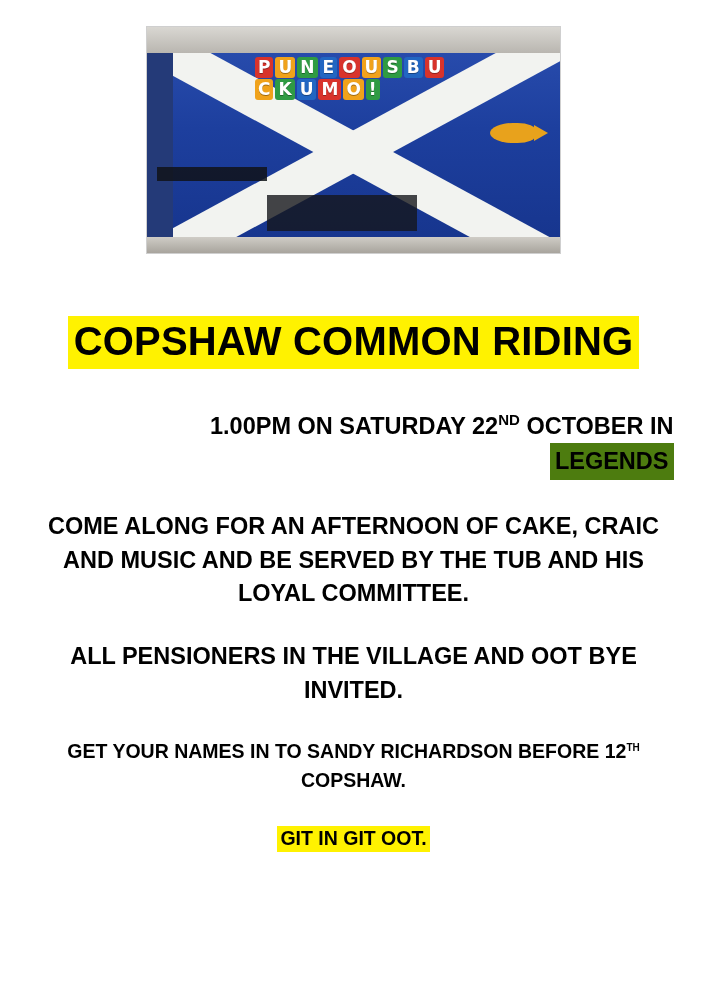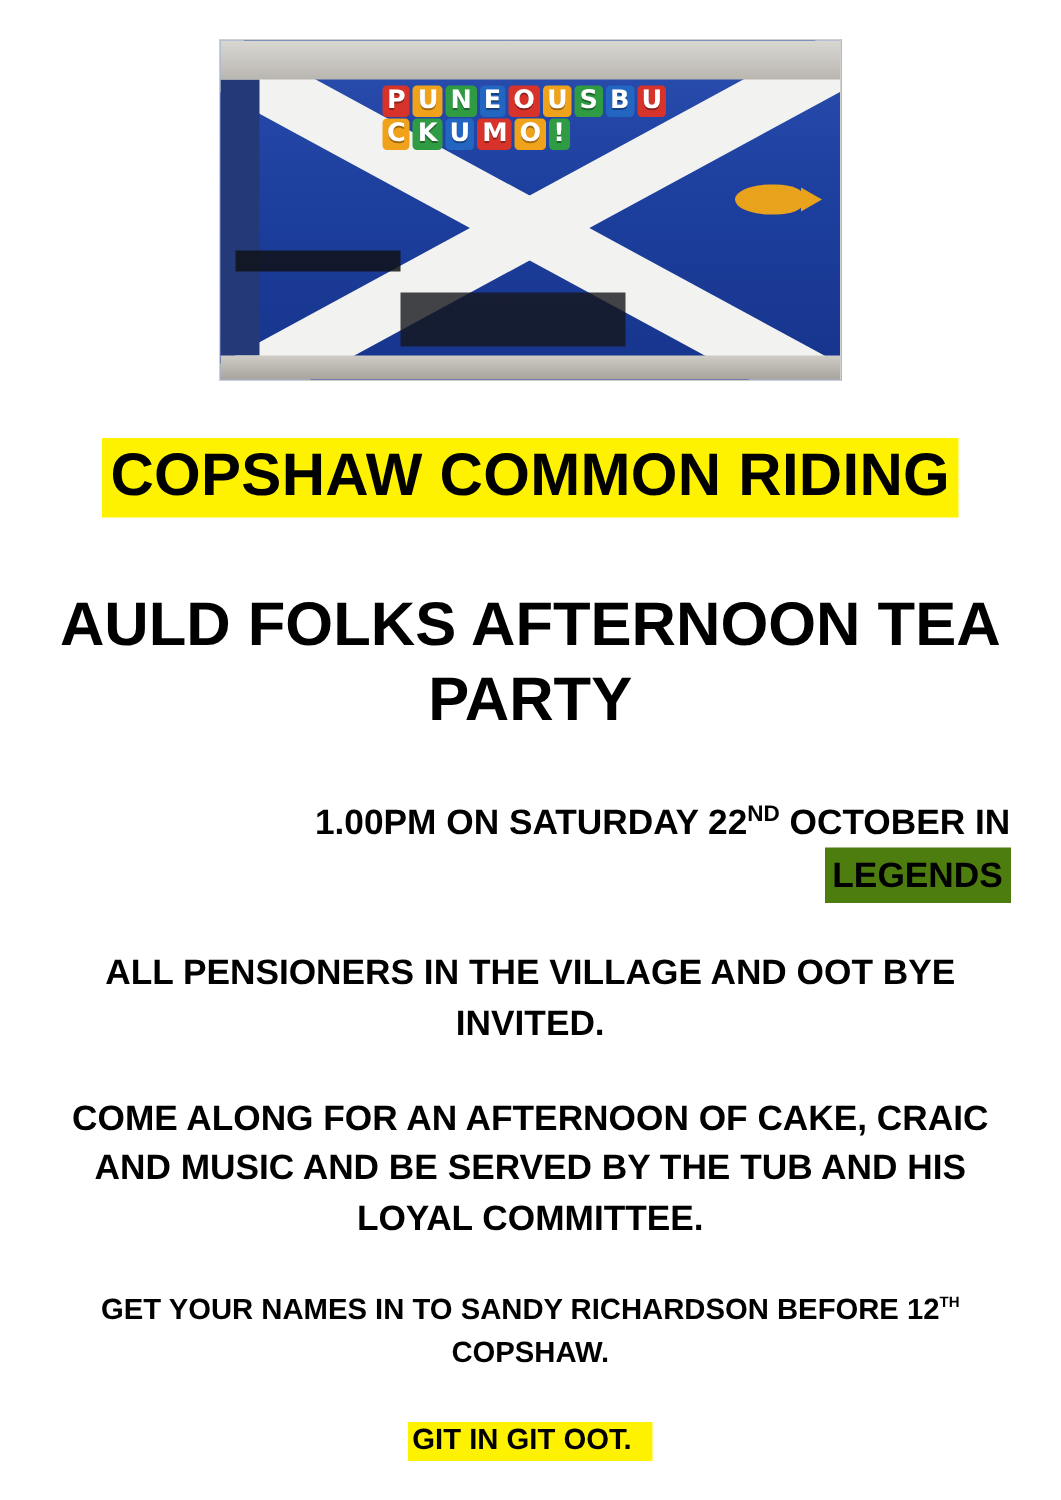"COPSHAW COMMON RIDING" .title-band .hl { margin-top: none -> 24px }
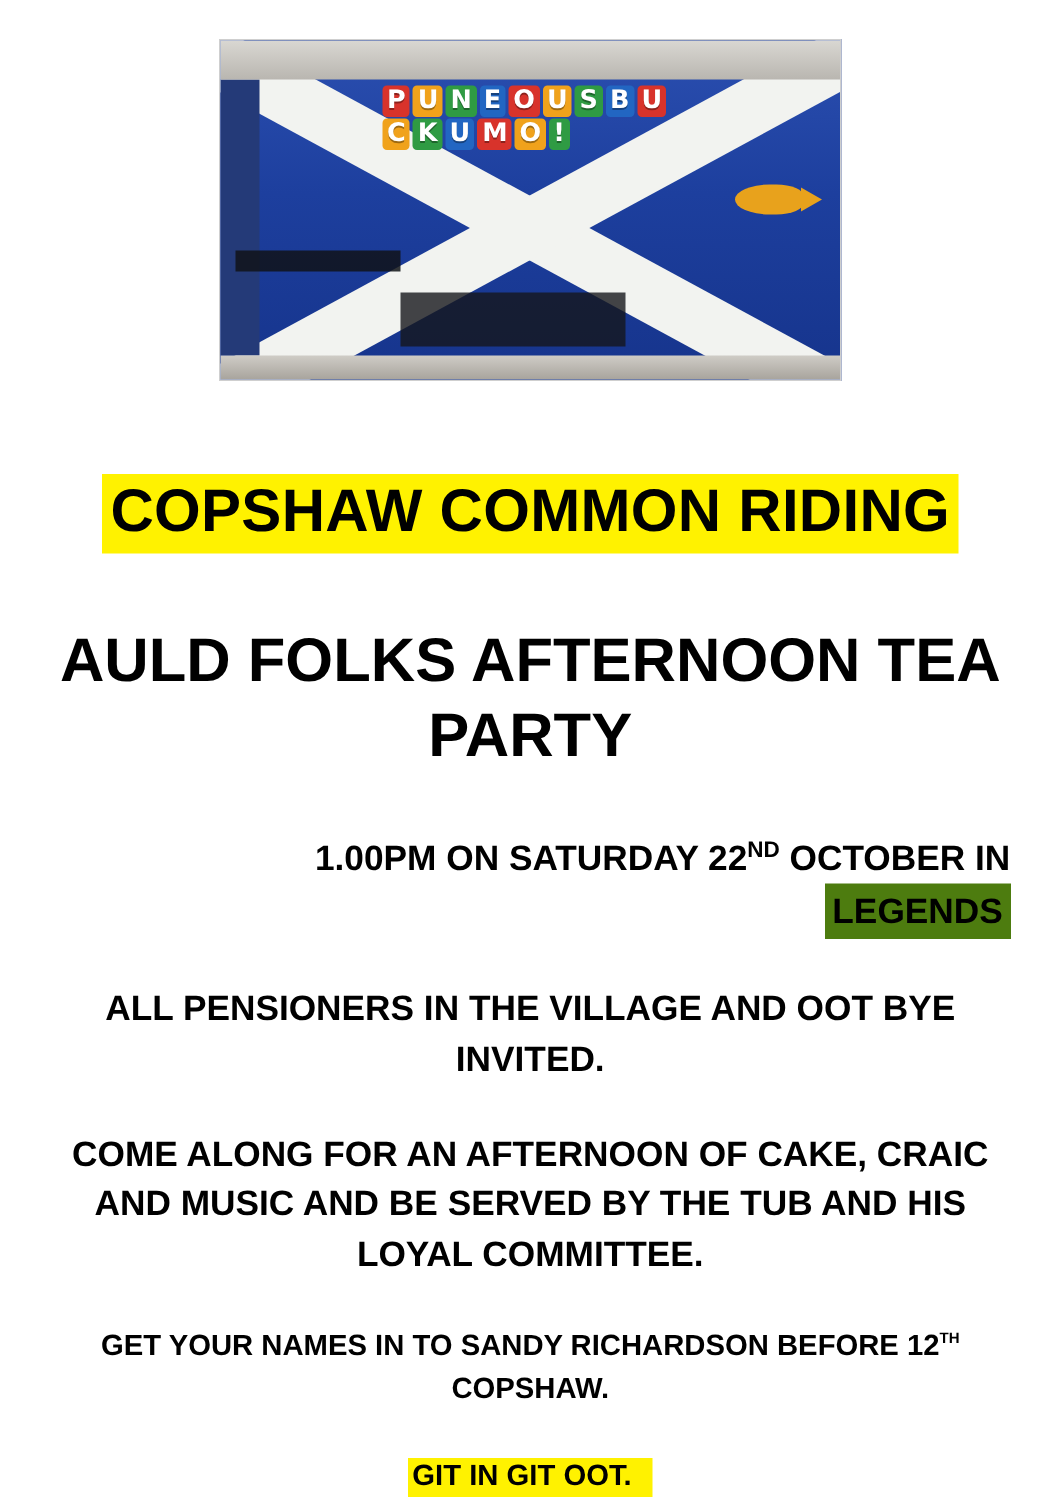"AULD FOLKS AFTERNOON TEA PARTY" div.subtitle { html: <div>AULD FOLKS AFTERNOON TEA PARTY</div> -> none }
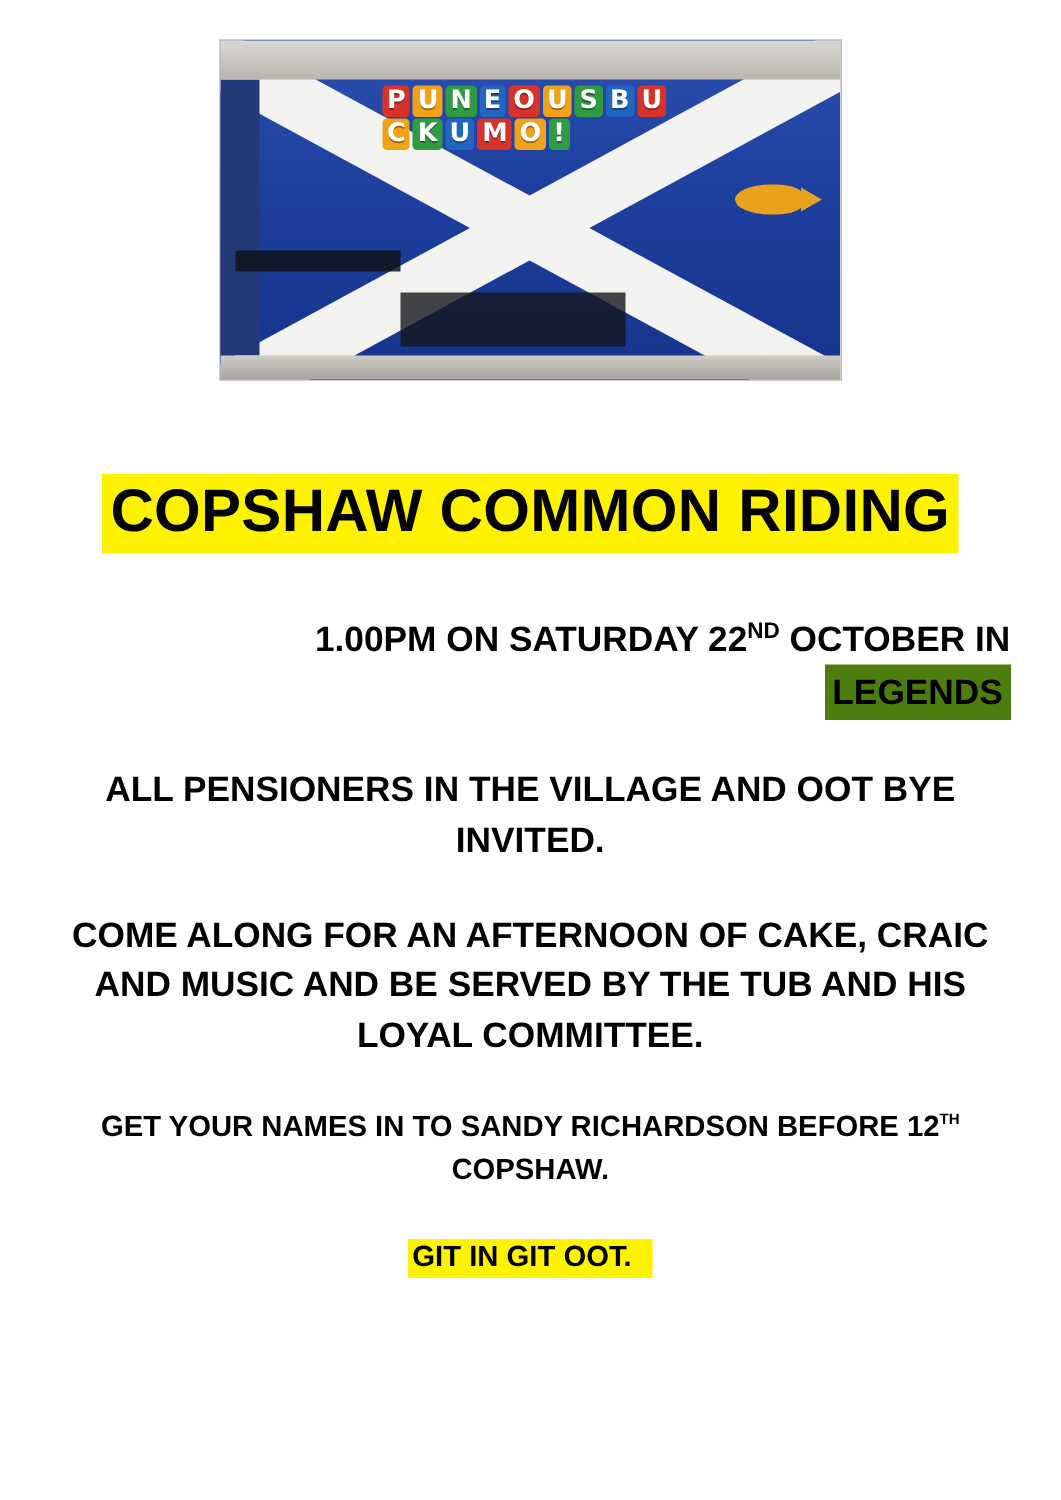"ALL PENSIONERS IN THE VILLAGE" div.para { order: before "COME ALONG FOR AN AFTERNOON" -> after "COME ALONG FOR AN AFTERNOON" }
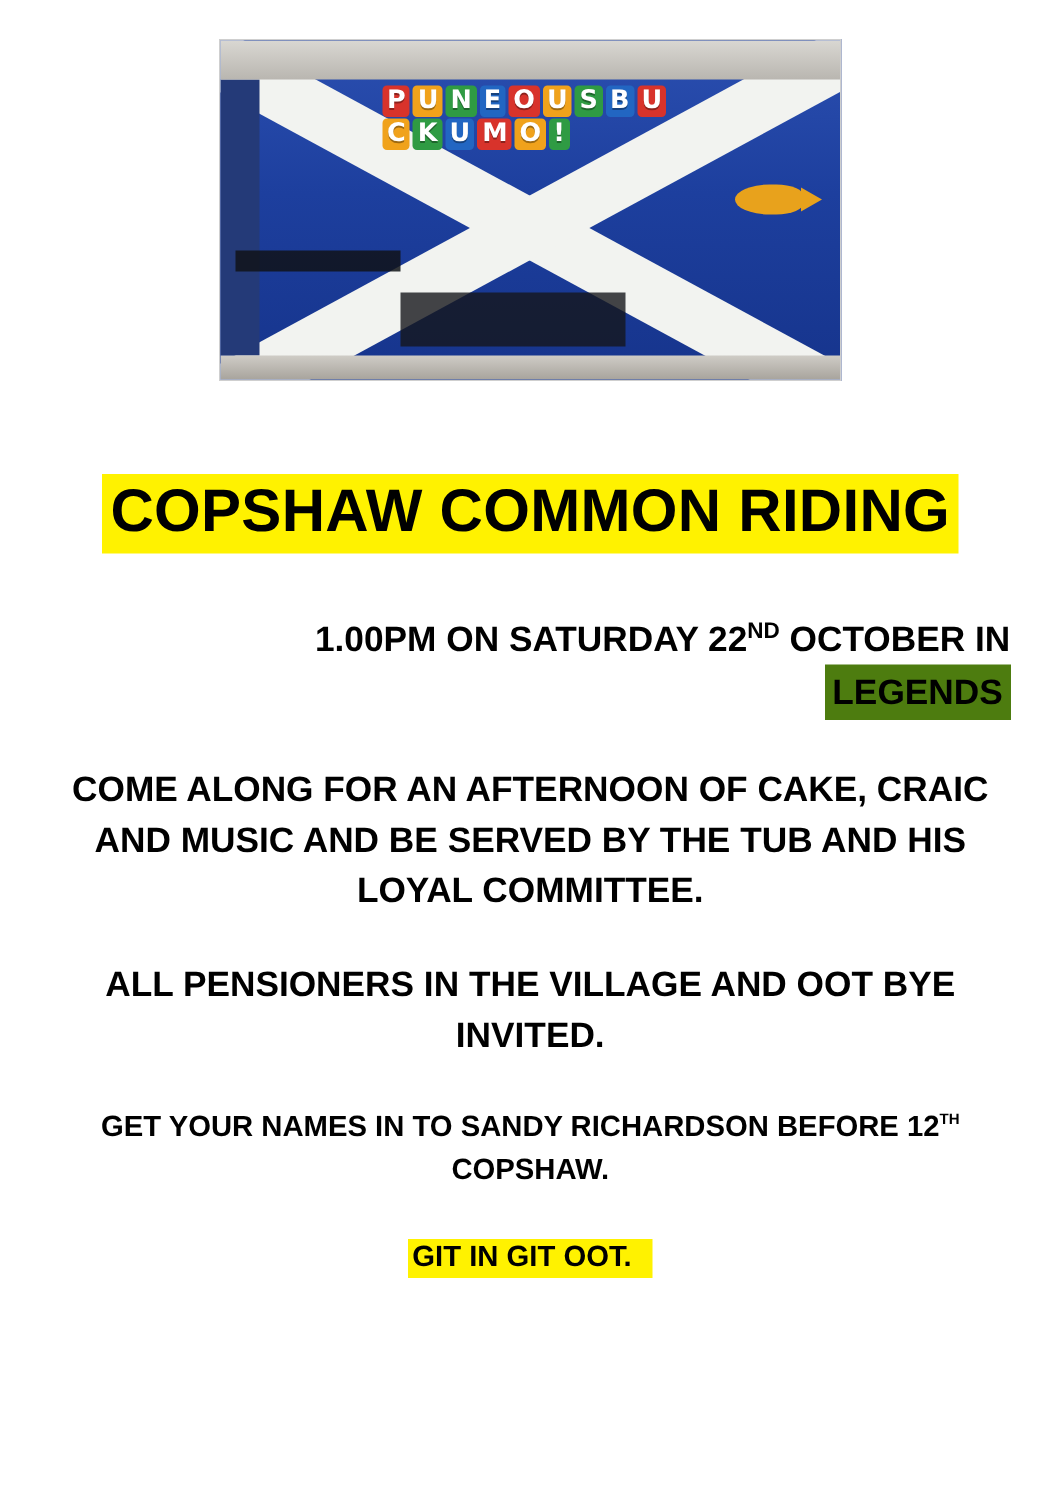"GIT IN GIT OOT." .footer-line .hl { padding: 1px 14px 2px 3px -> 1px 3px 2px 3px }
